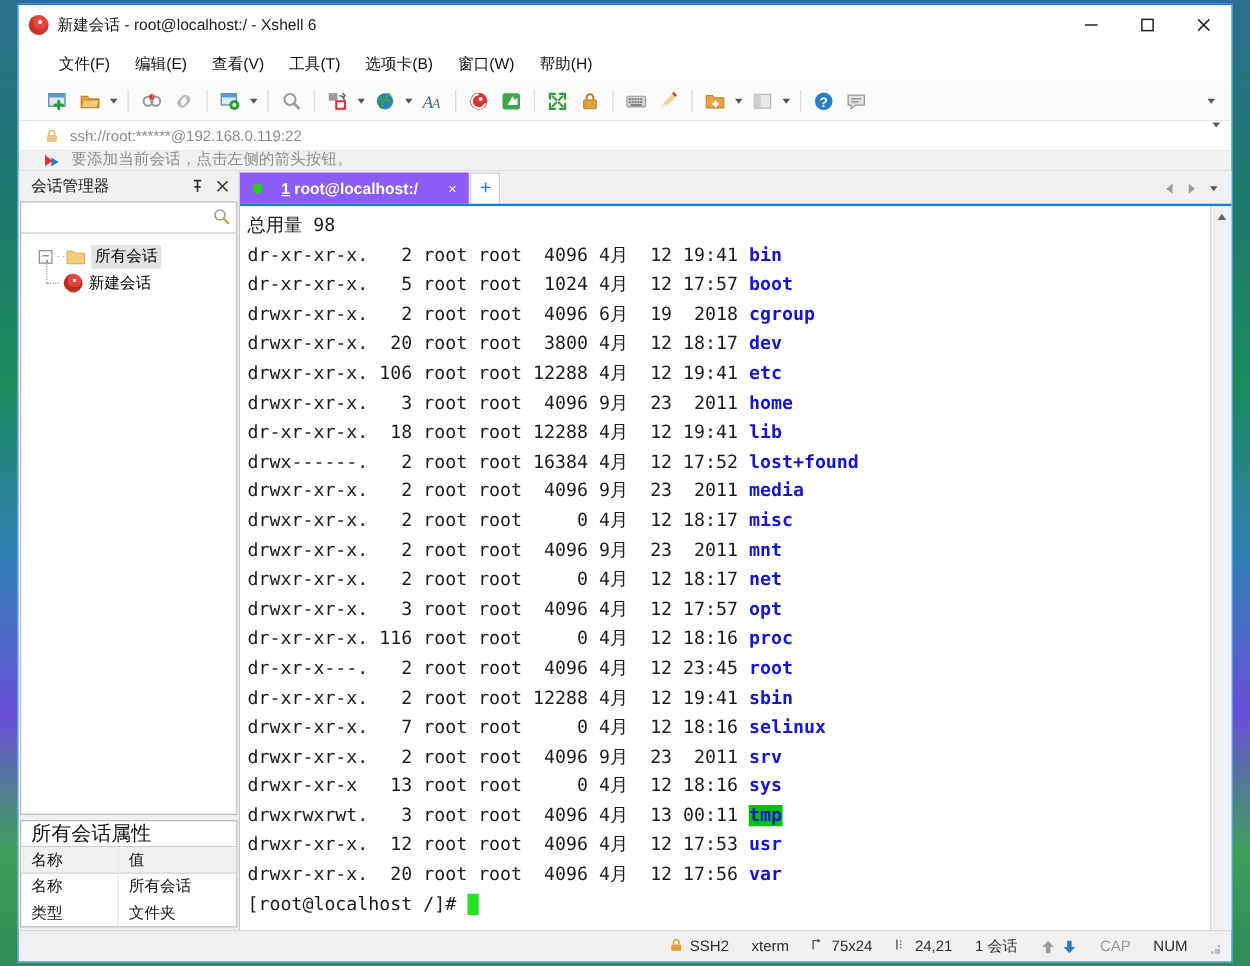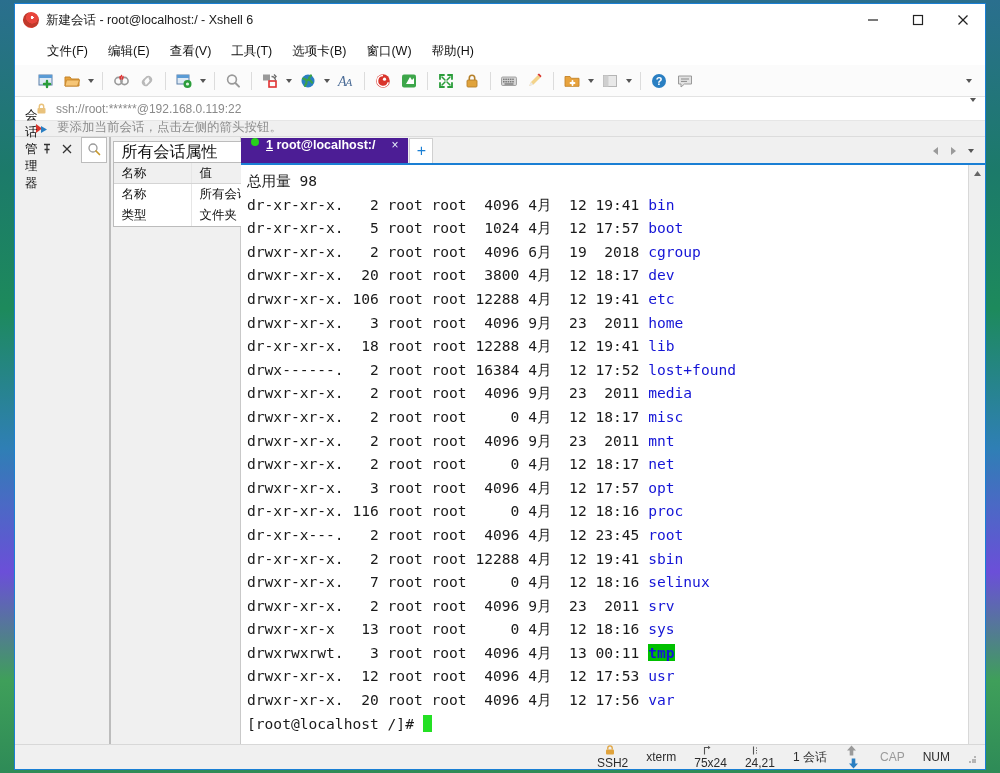"会话管理器" #sessmgr { flex-direction: row -> column; width: 226px -> 177px }
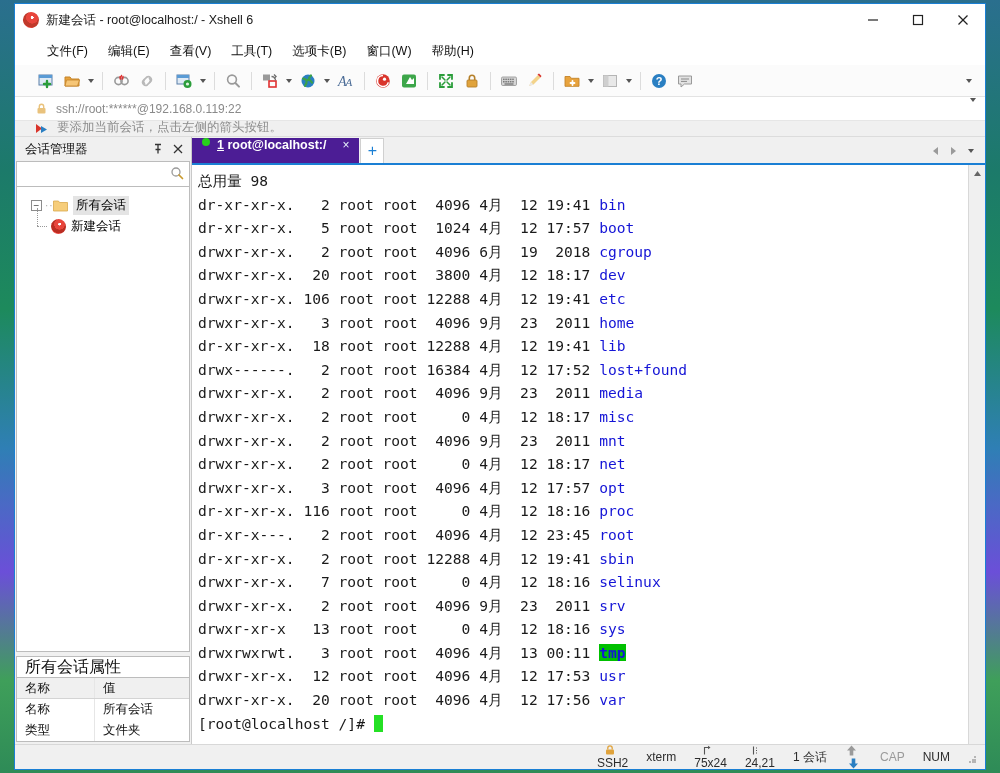"1 root@localhost:/" #tab { align-items: none -> center; background: #4c1d95 -> #8b5cf6; gap: none -> 8px }
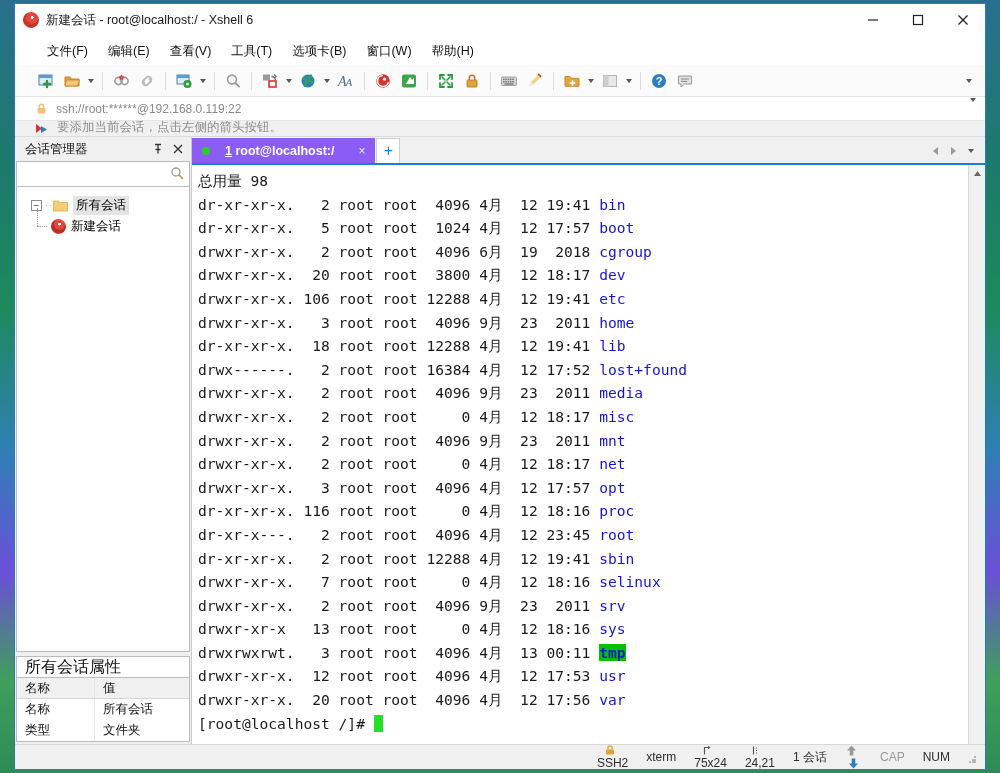"bin" #term .dir { font-weight: normal -> bold }
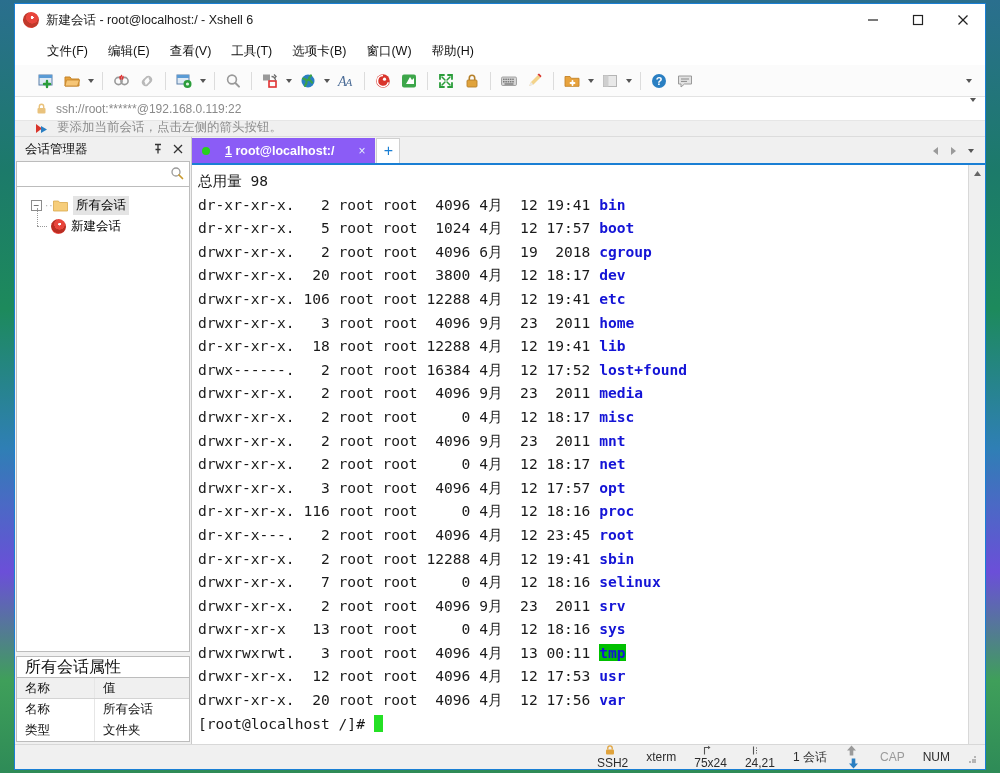"SSH2" .sb-cell { align-items: center -> flex-start; flex-direction: column -> none }
